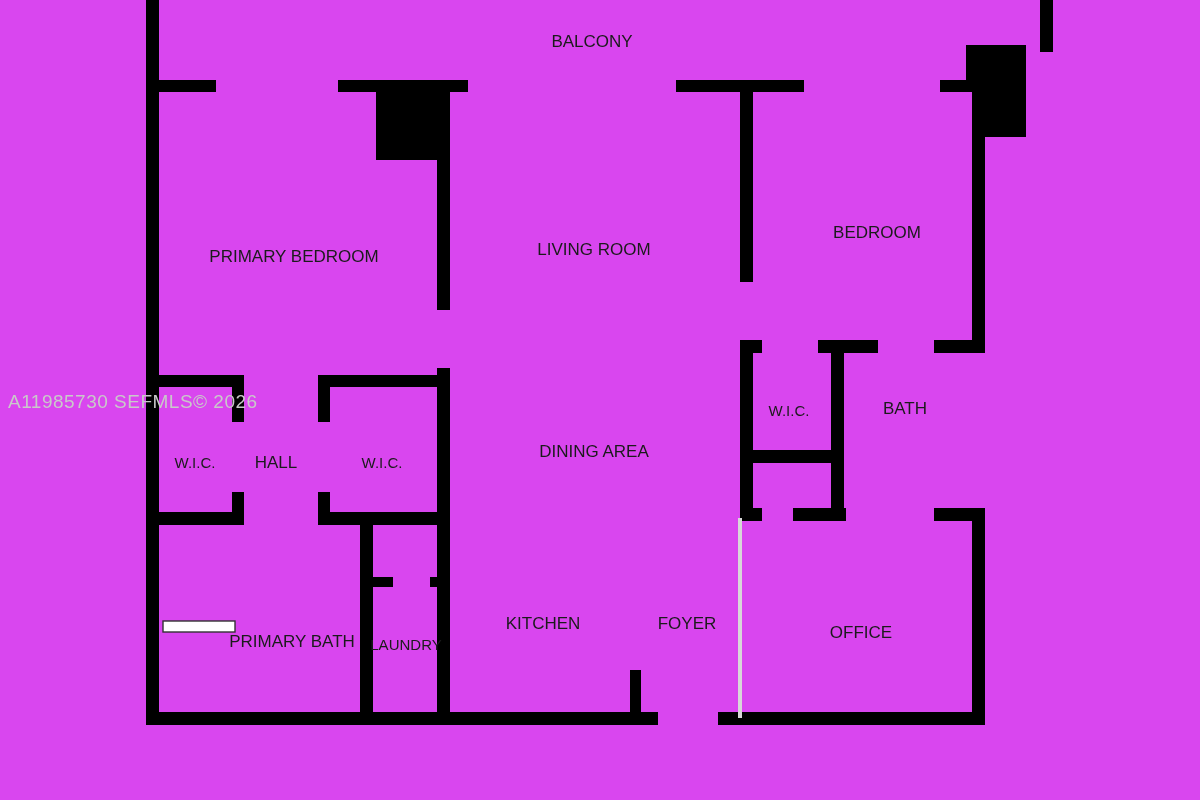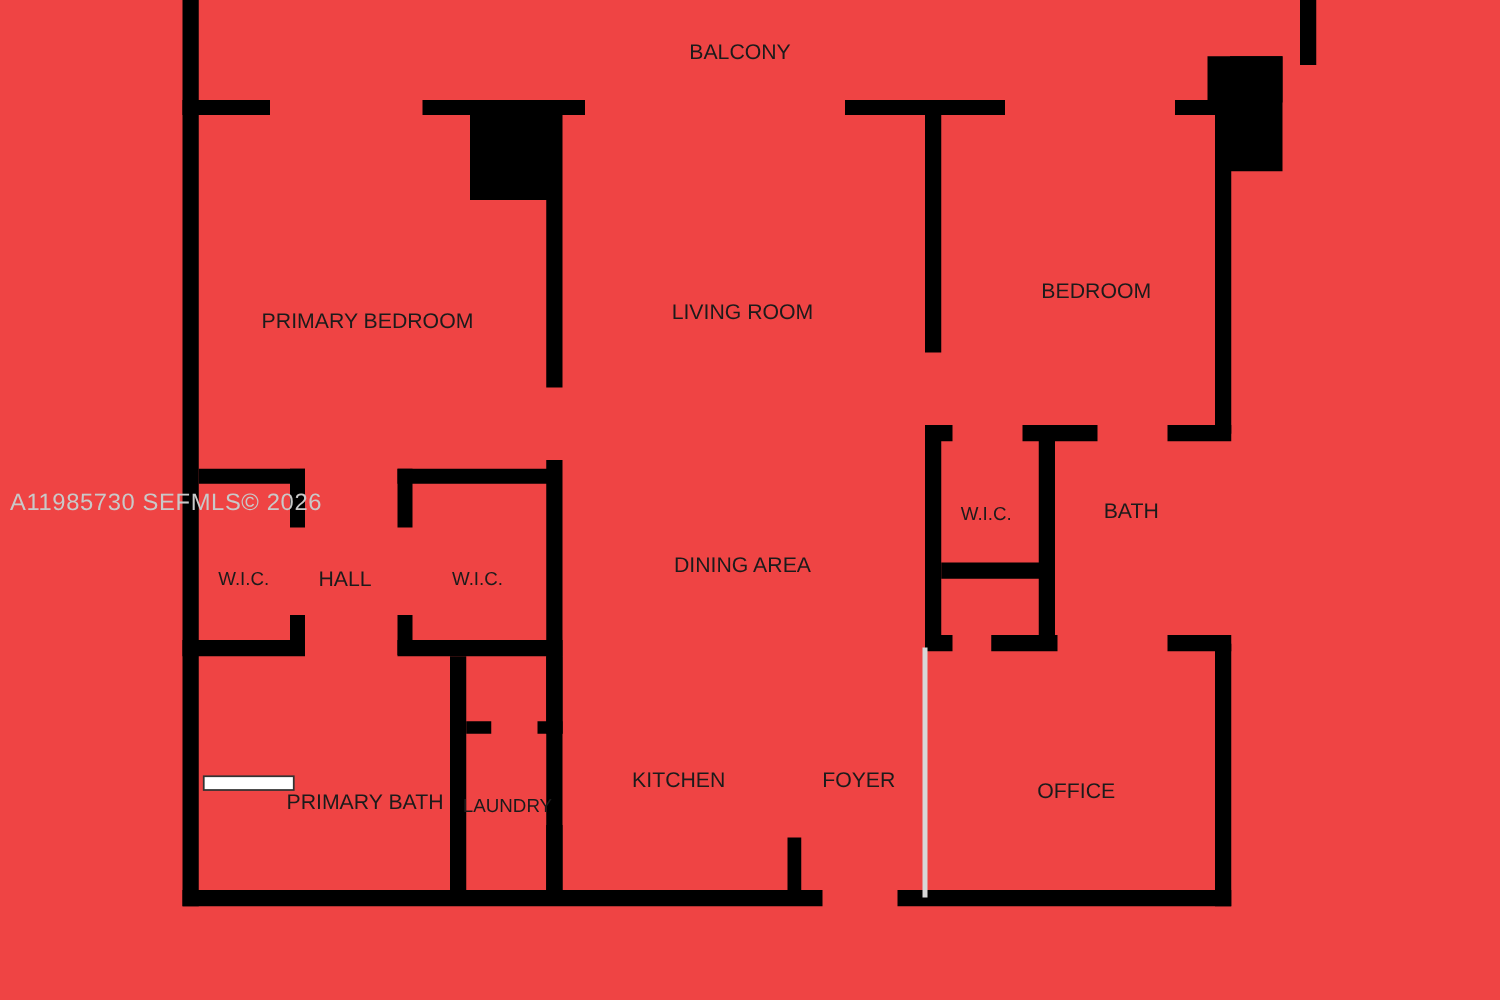"BALCONY" #plan { background: #ef4444 -> #d946ef }
